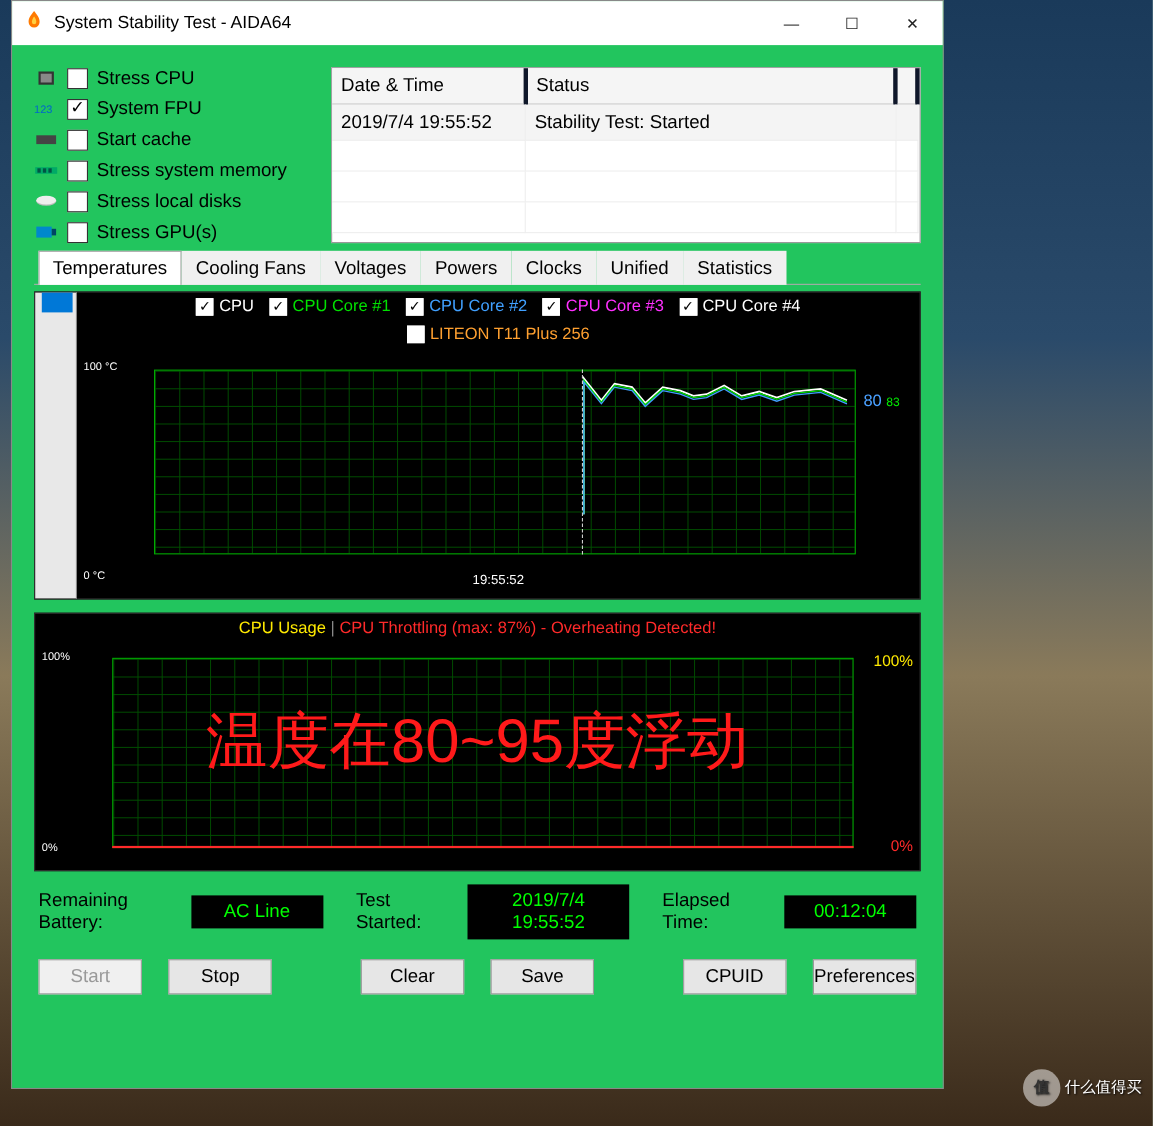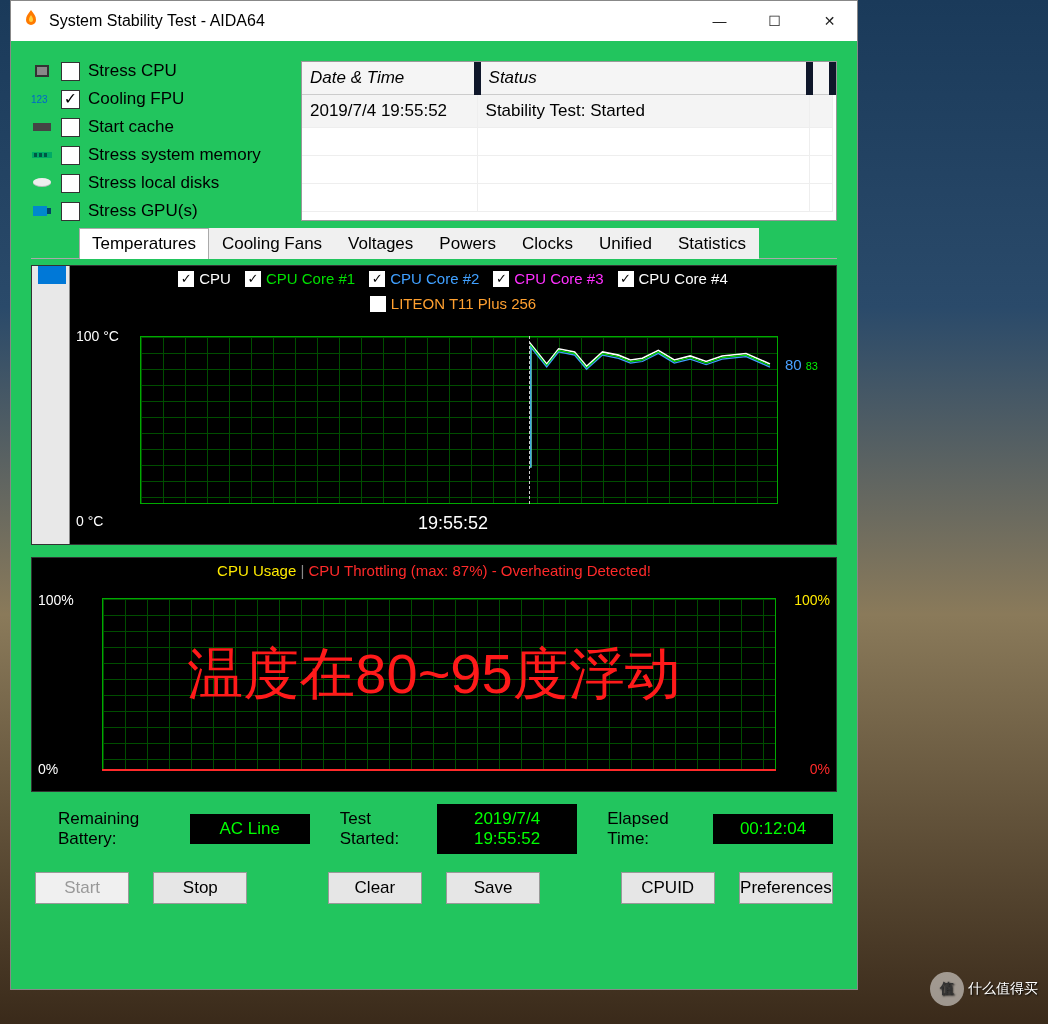"Date & Time" .log-table th { border-right: 7px solid #0f172a -> 4px solid #0f172a; font-style: italic -> none }
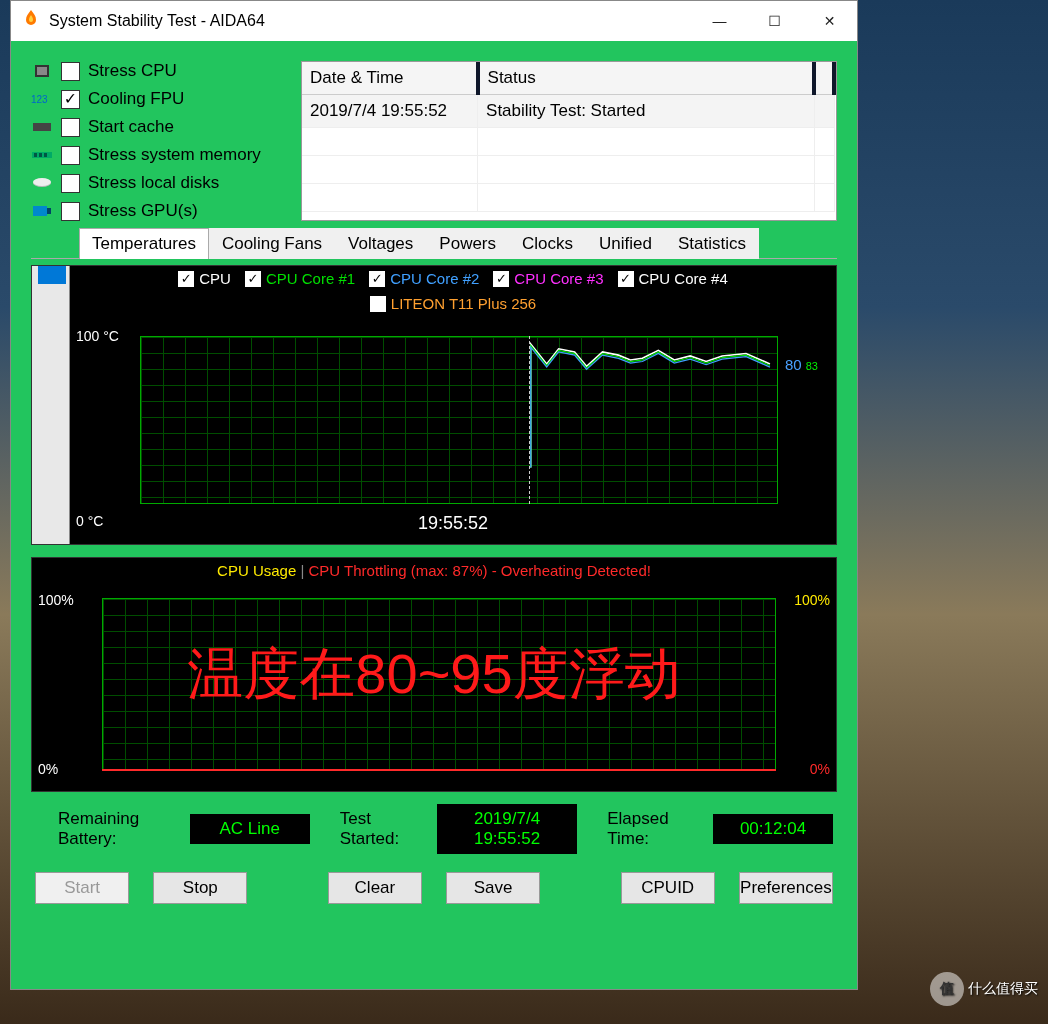"Cooling FPU" span { text: Cooling -> System }
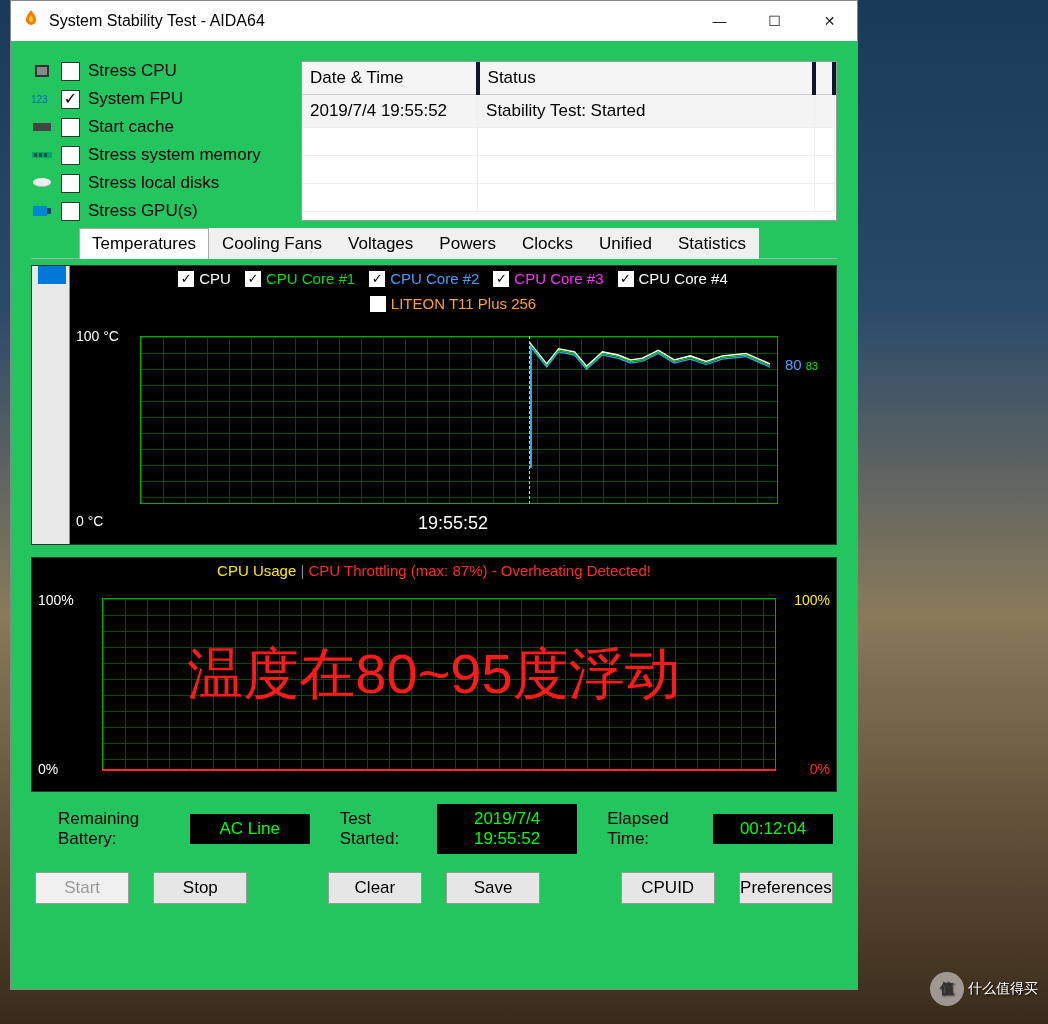"Temperatures" .tab.active { margin-left: 44px -> none }
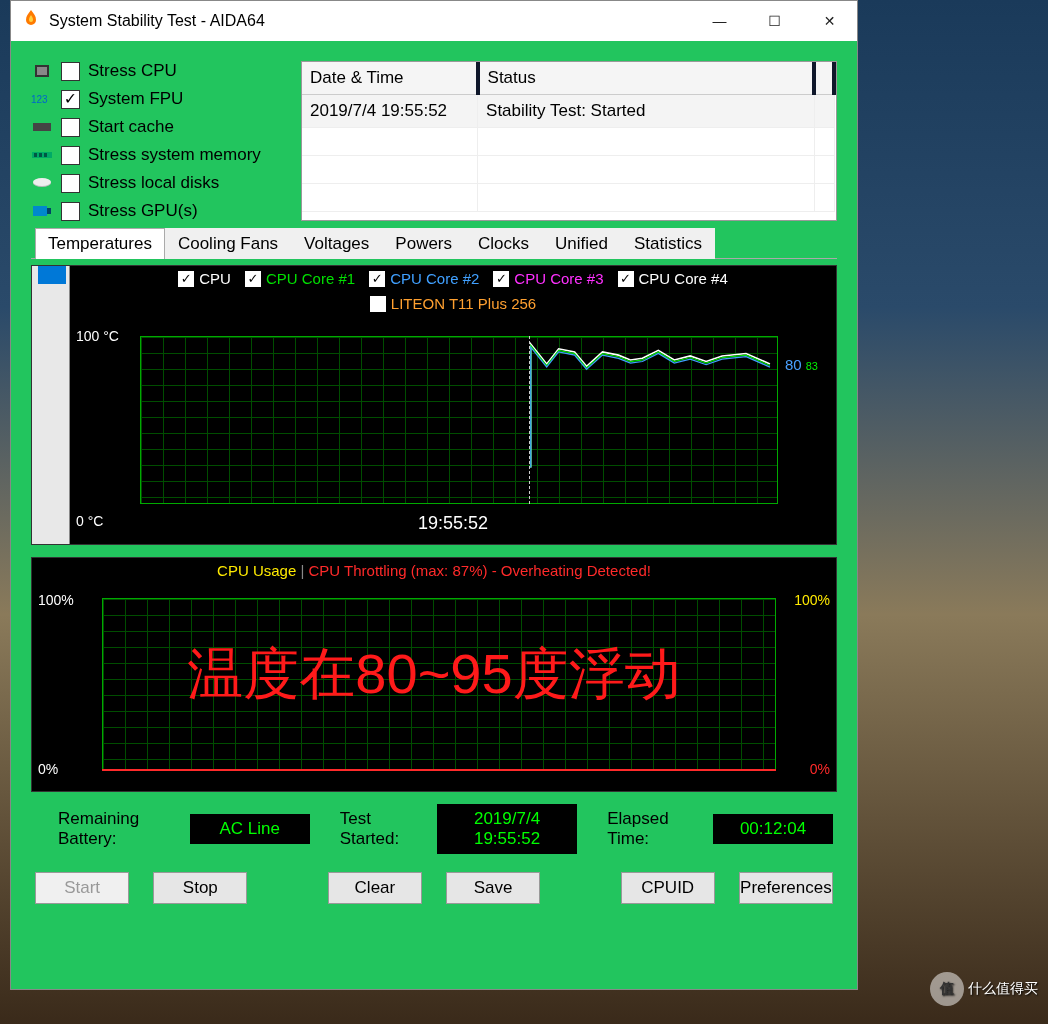"100 °C" .axis-left { font-size: 14px -> 10px }
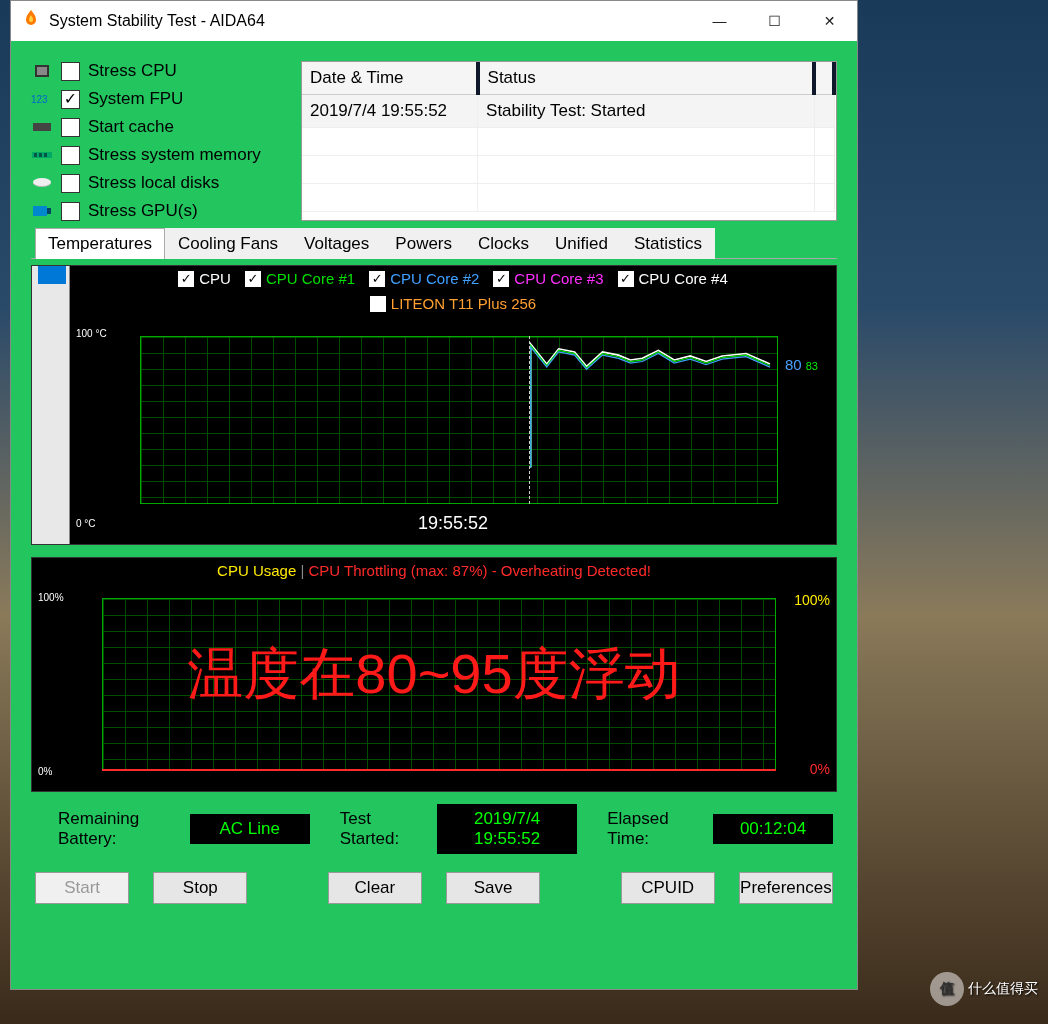"19:55:52" .time-label { font-size: 18px -> 12px }
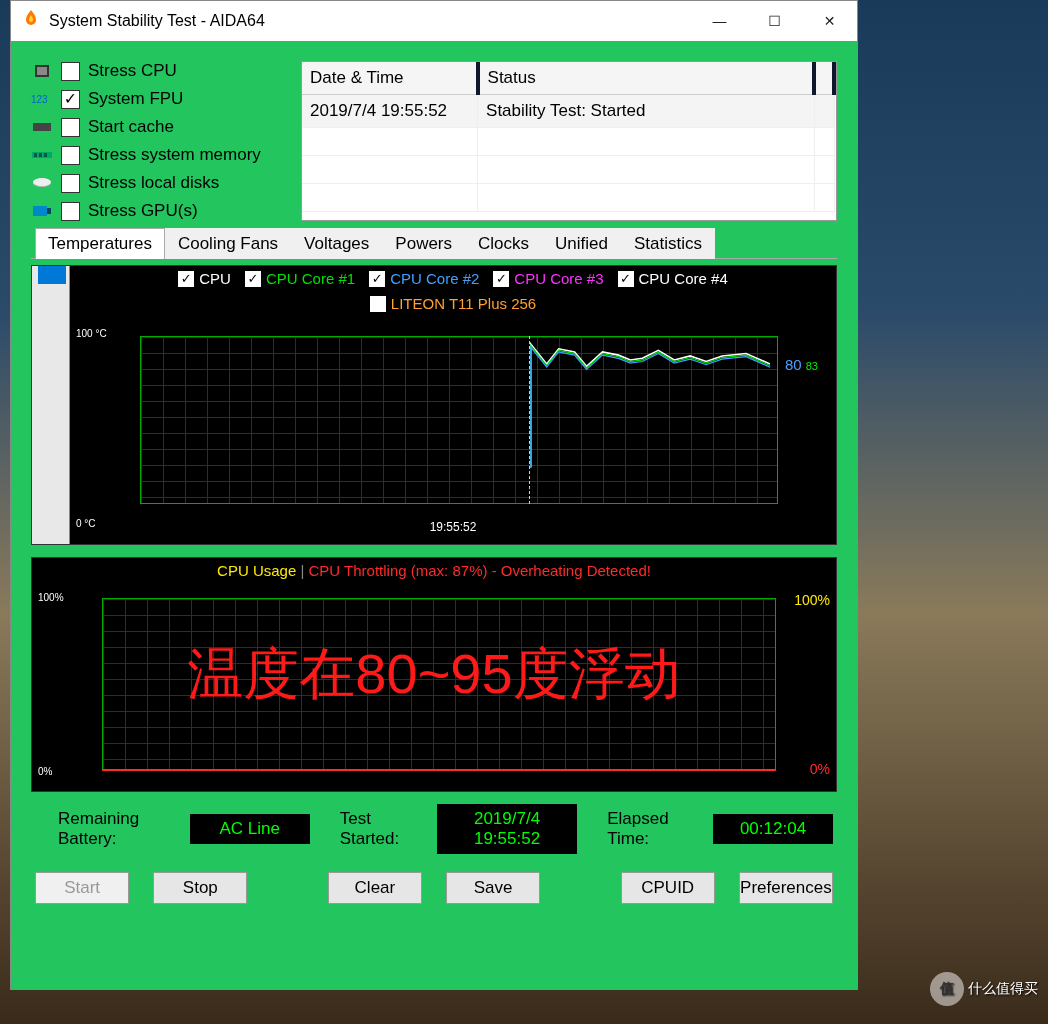"Remaining Battery:" .status-bars { margin-left: 23px -> none }
